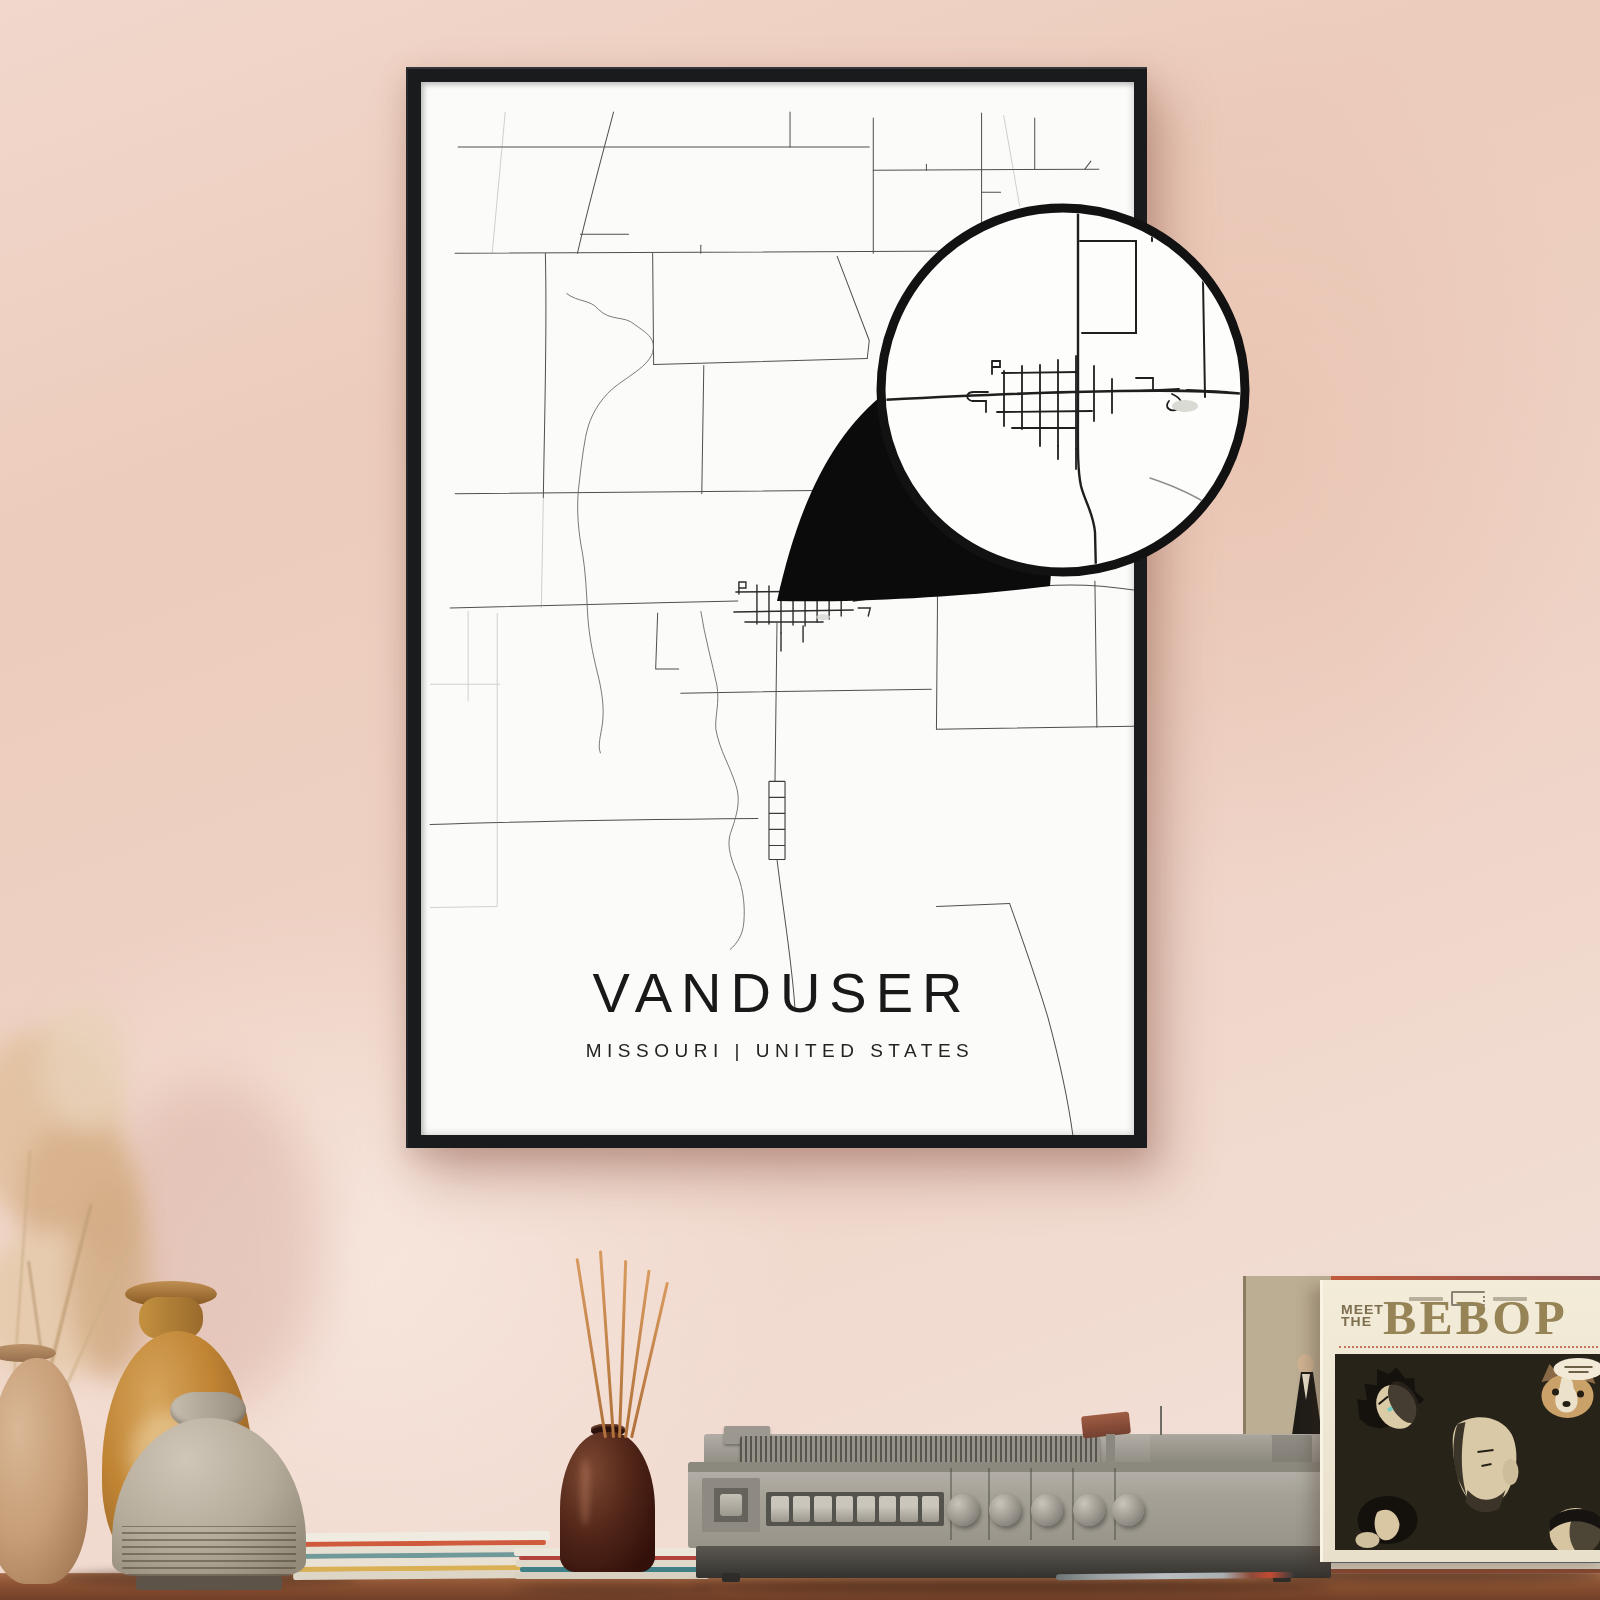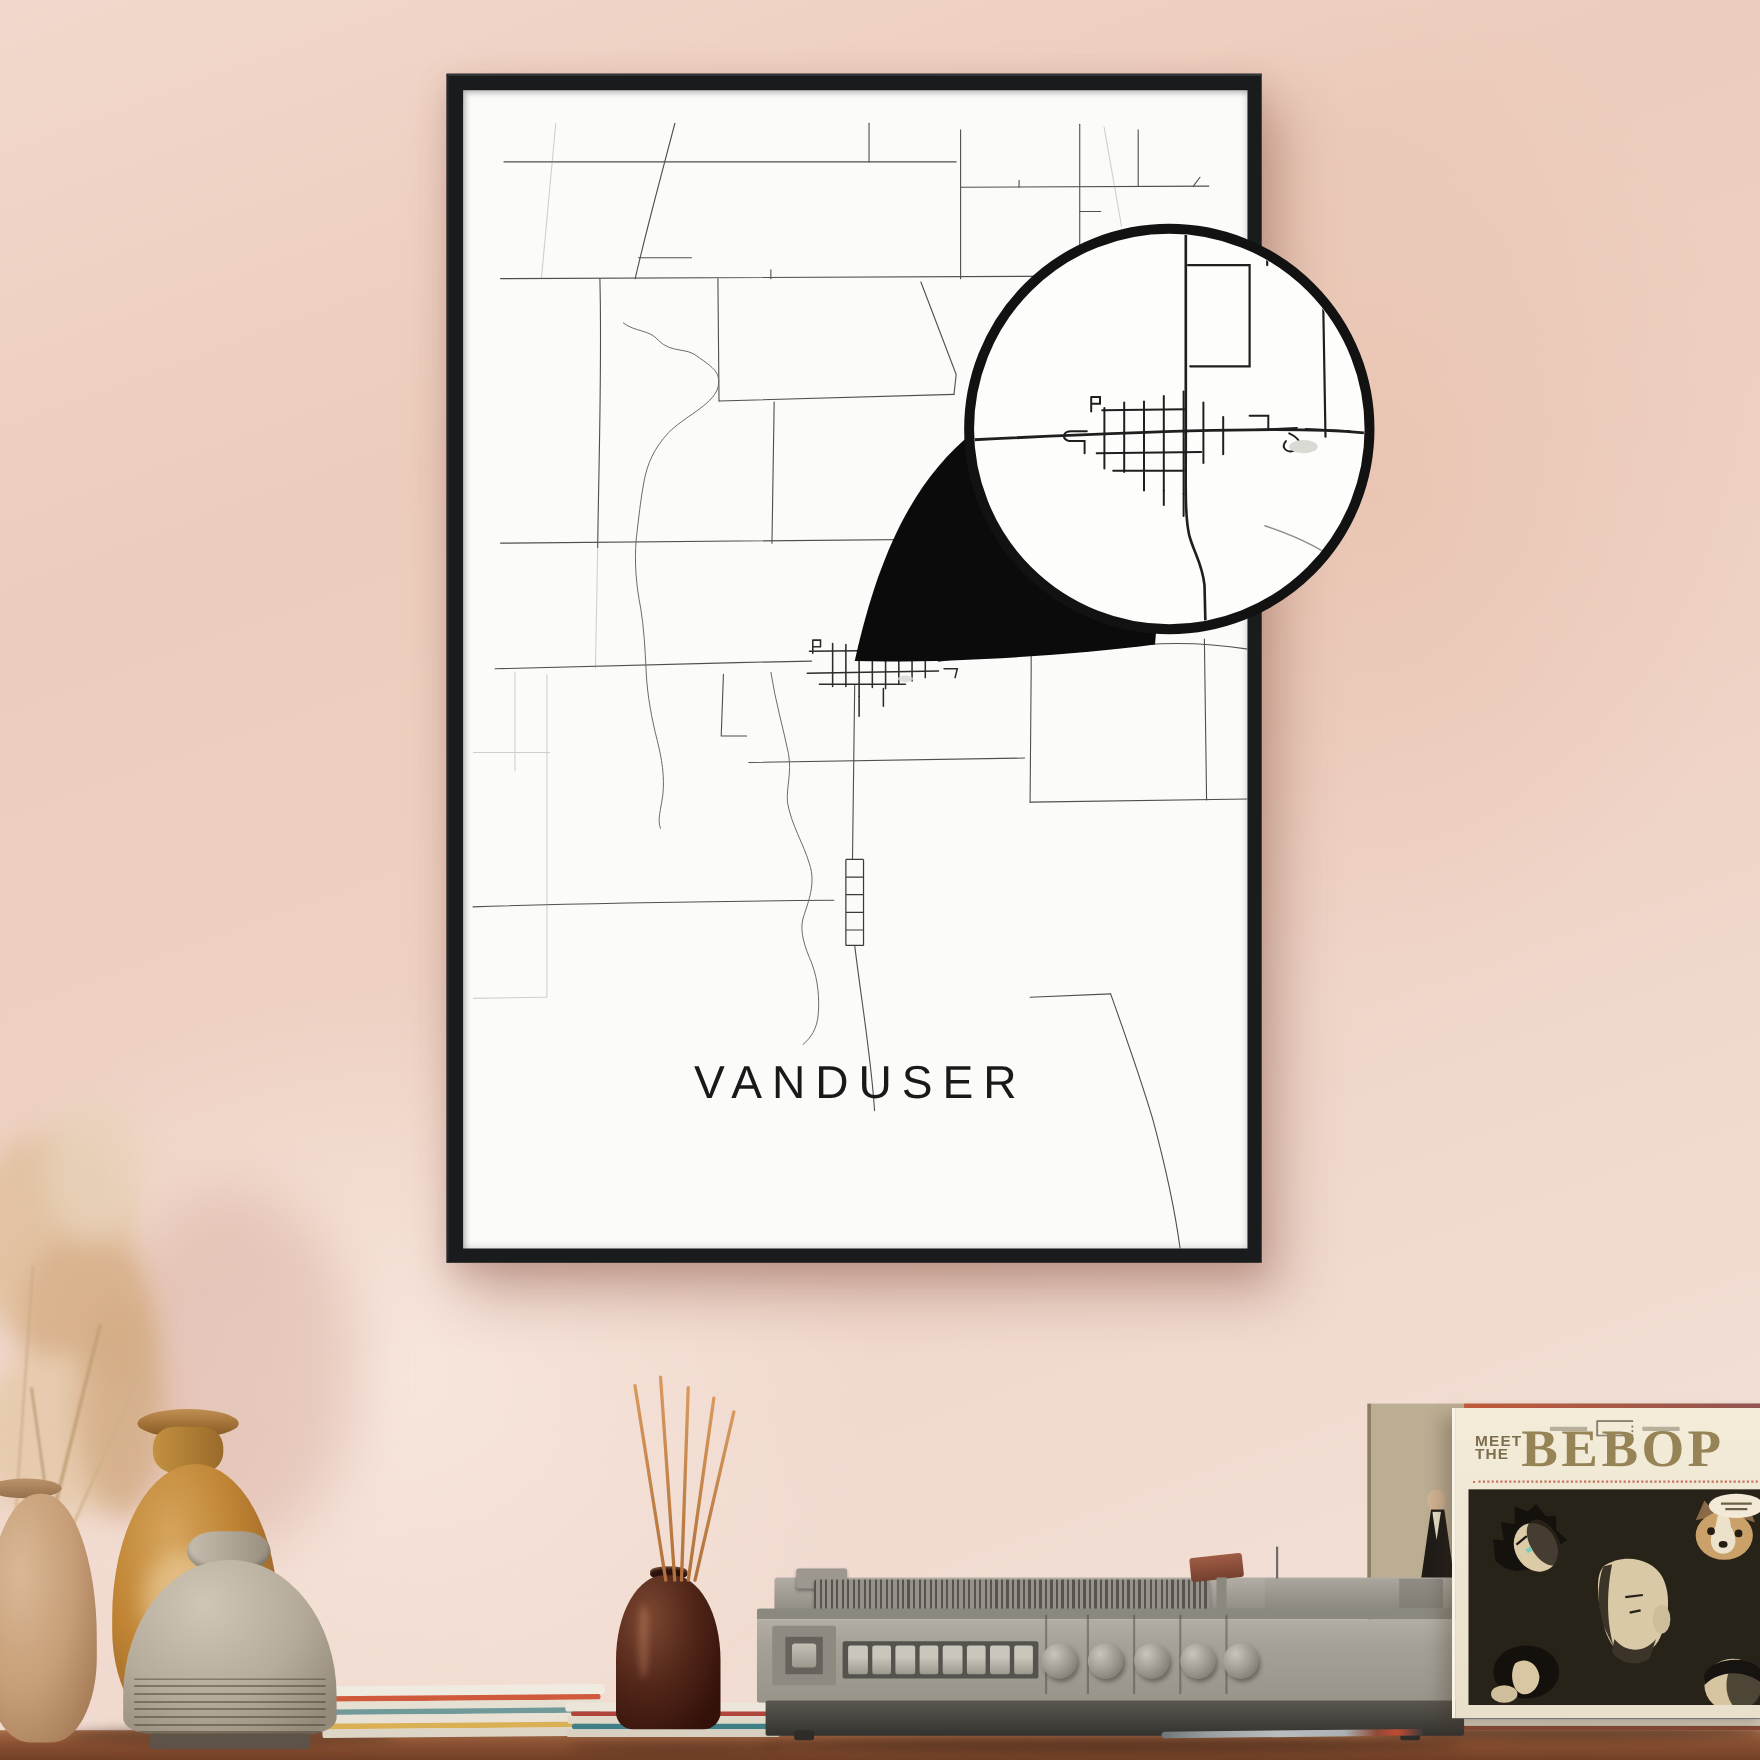"VANDUSER" .poster-title { font-size: 42px -> 56px }
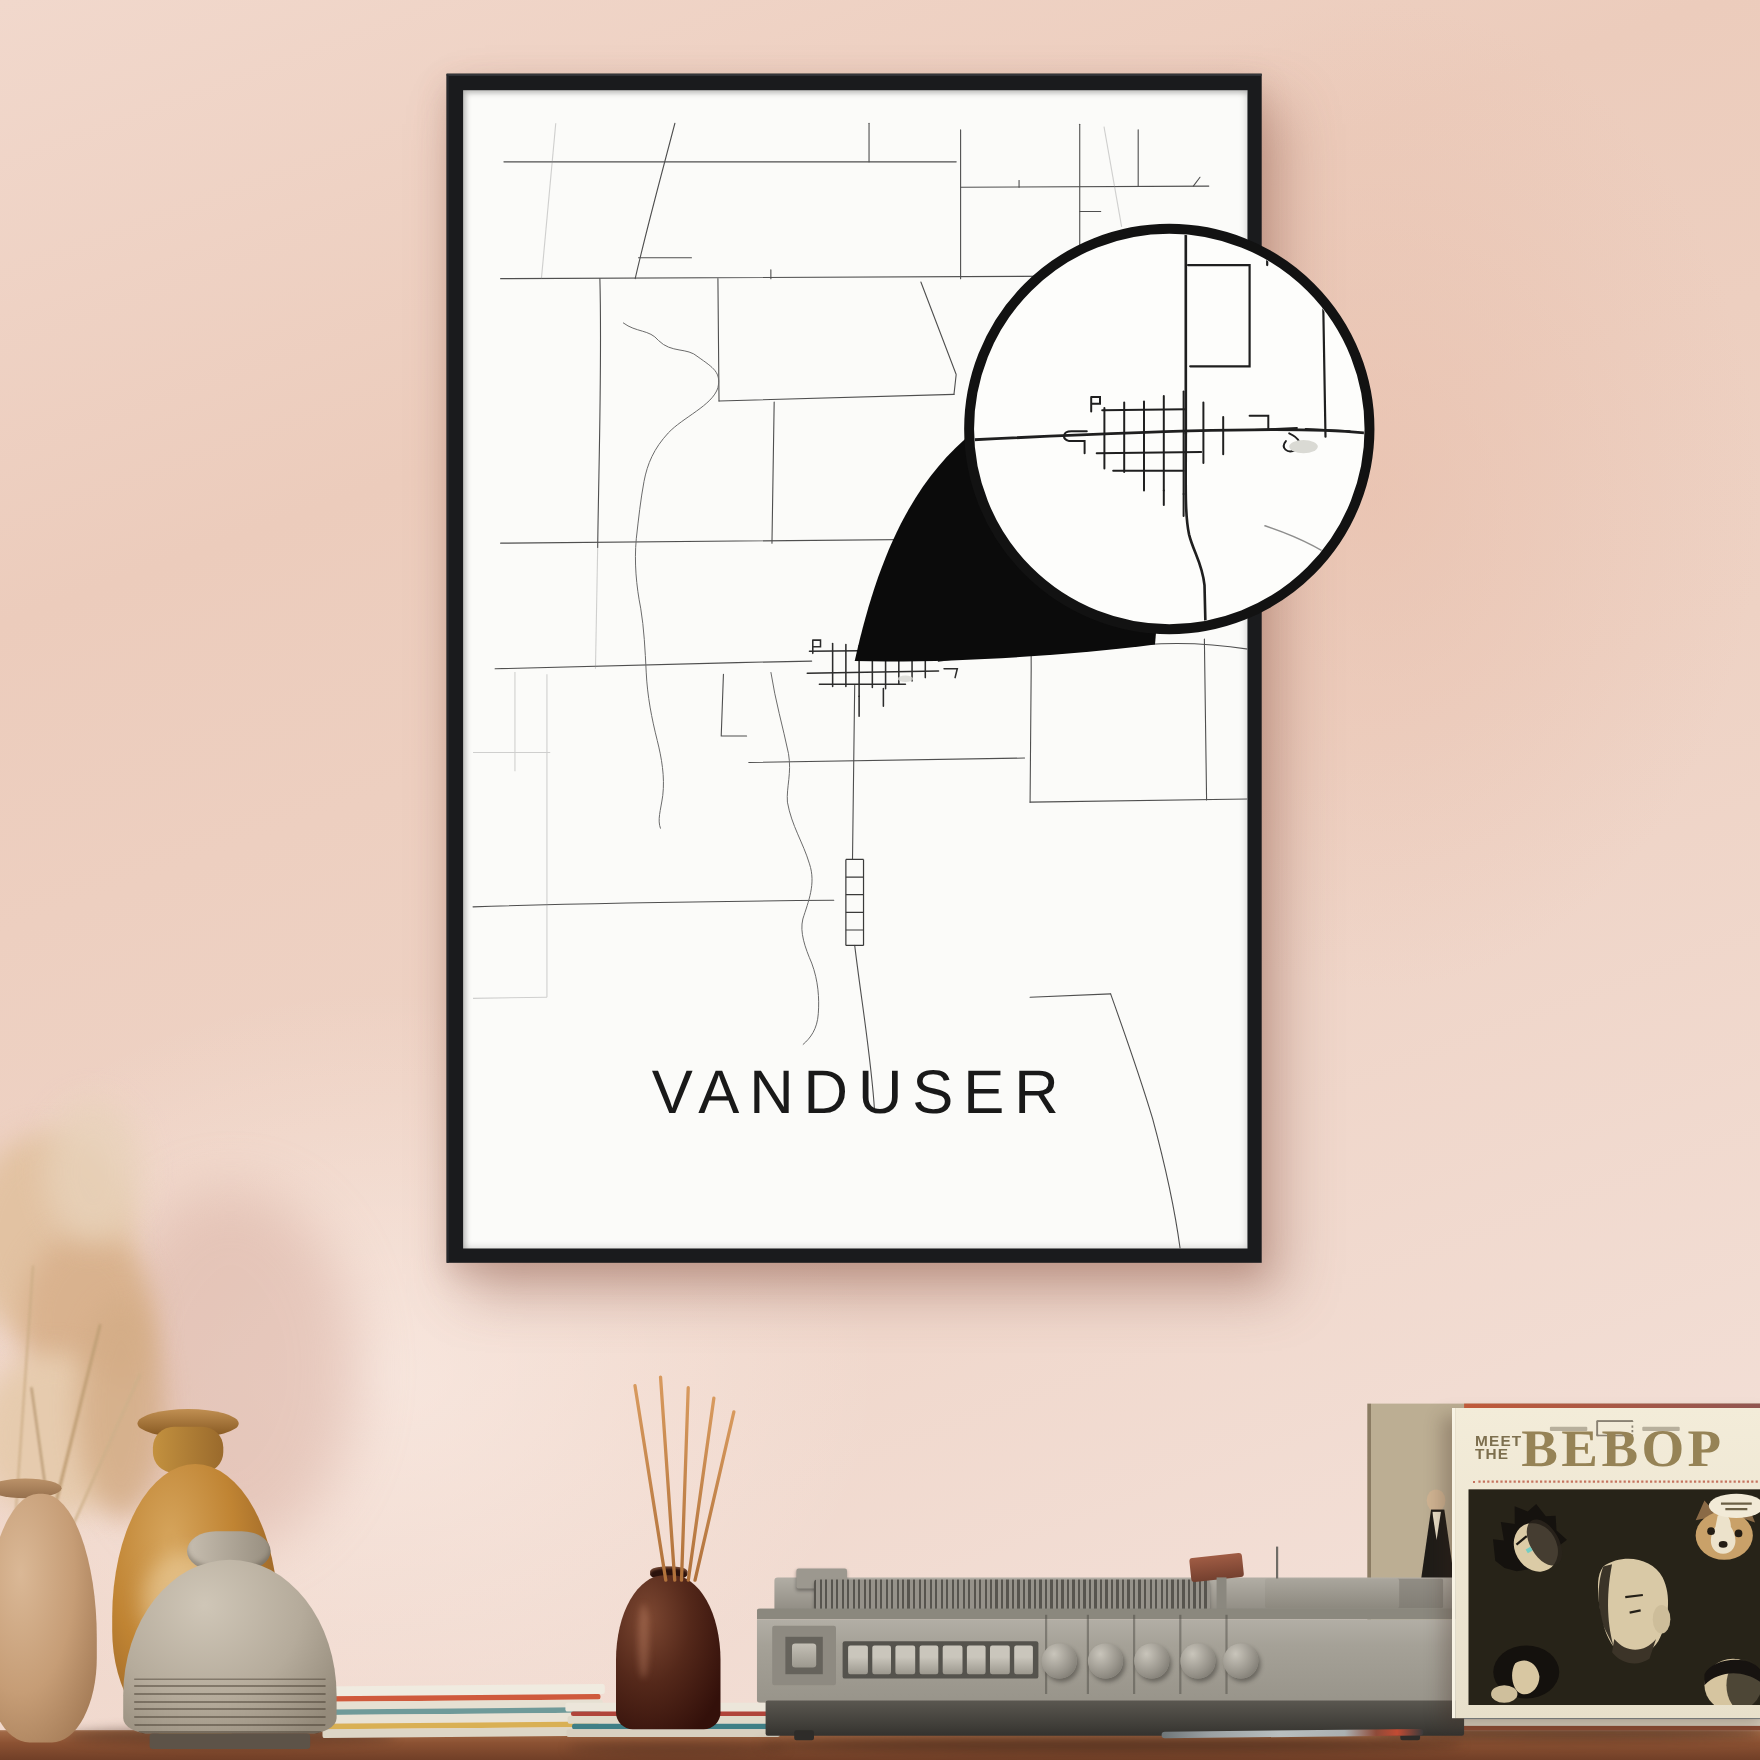"MISSOURI | UNITED STATES" div.poster-subtitle { html: none -> <div>MISSOURI | UNITED STATES</div> }
